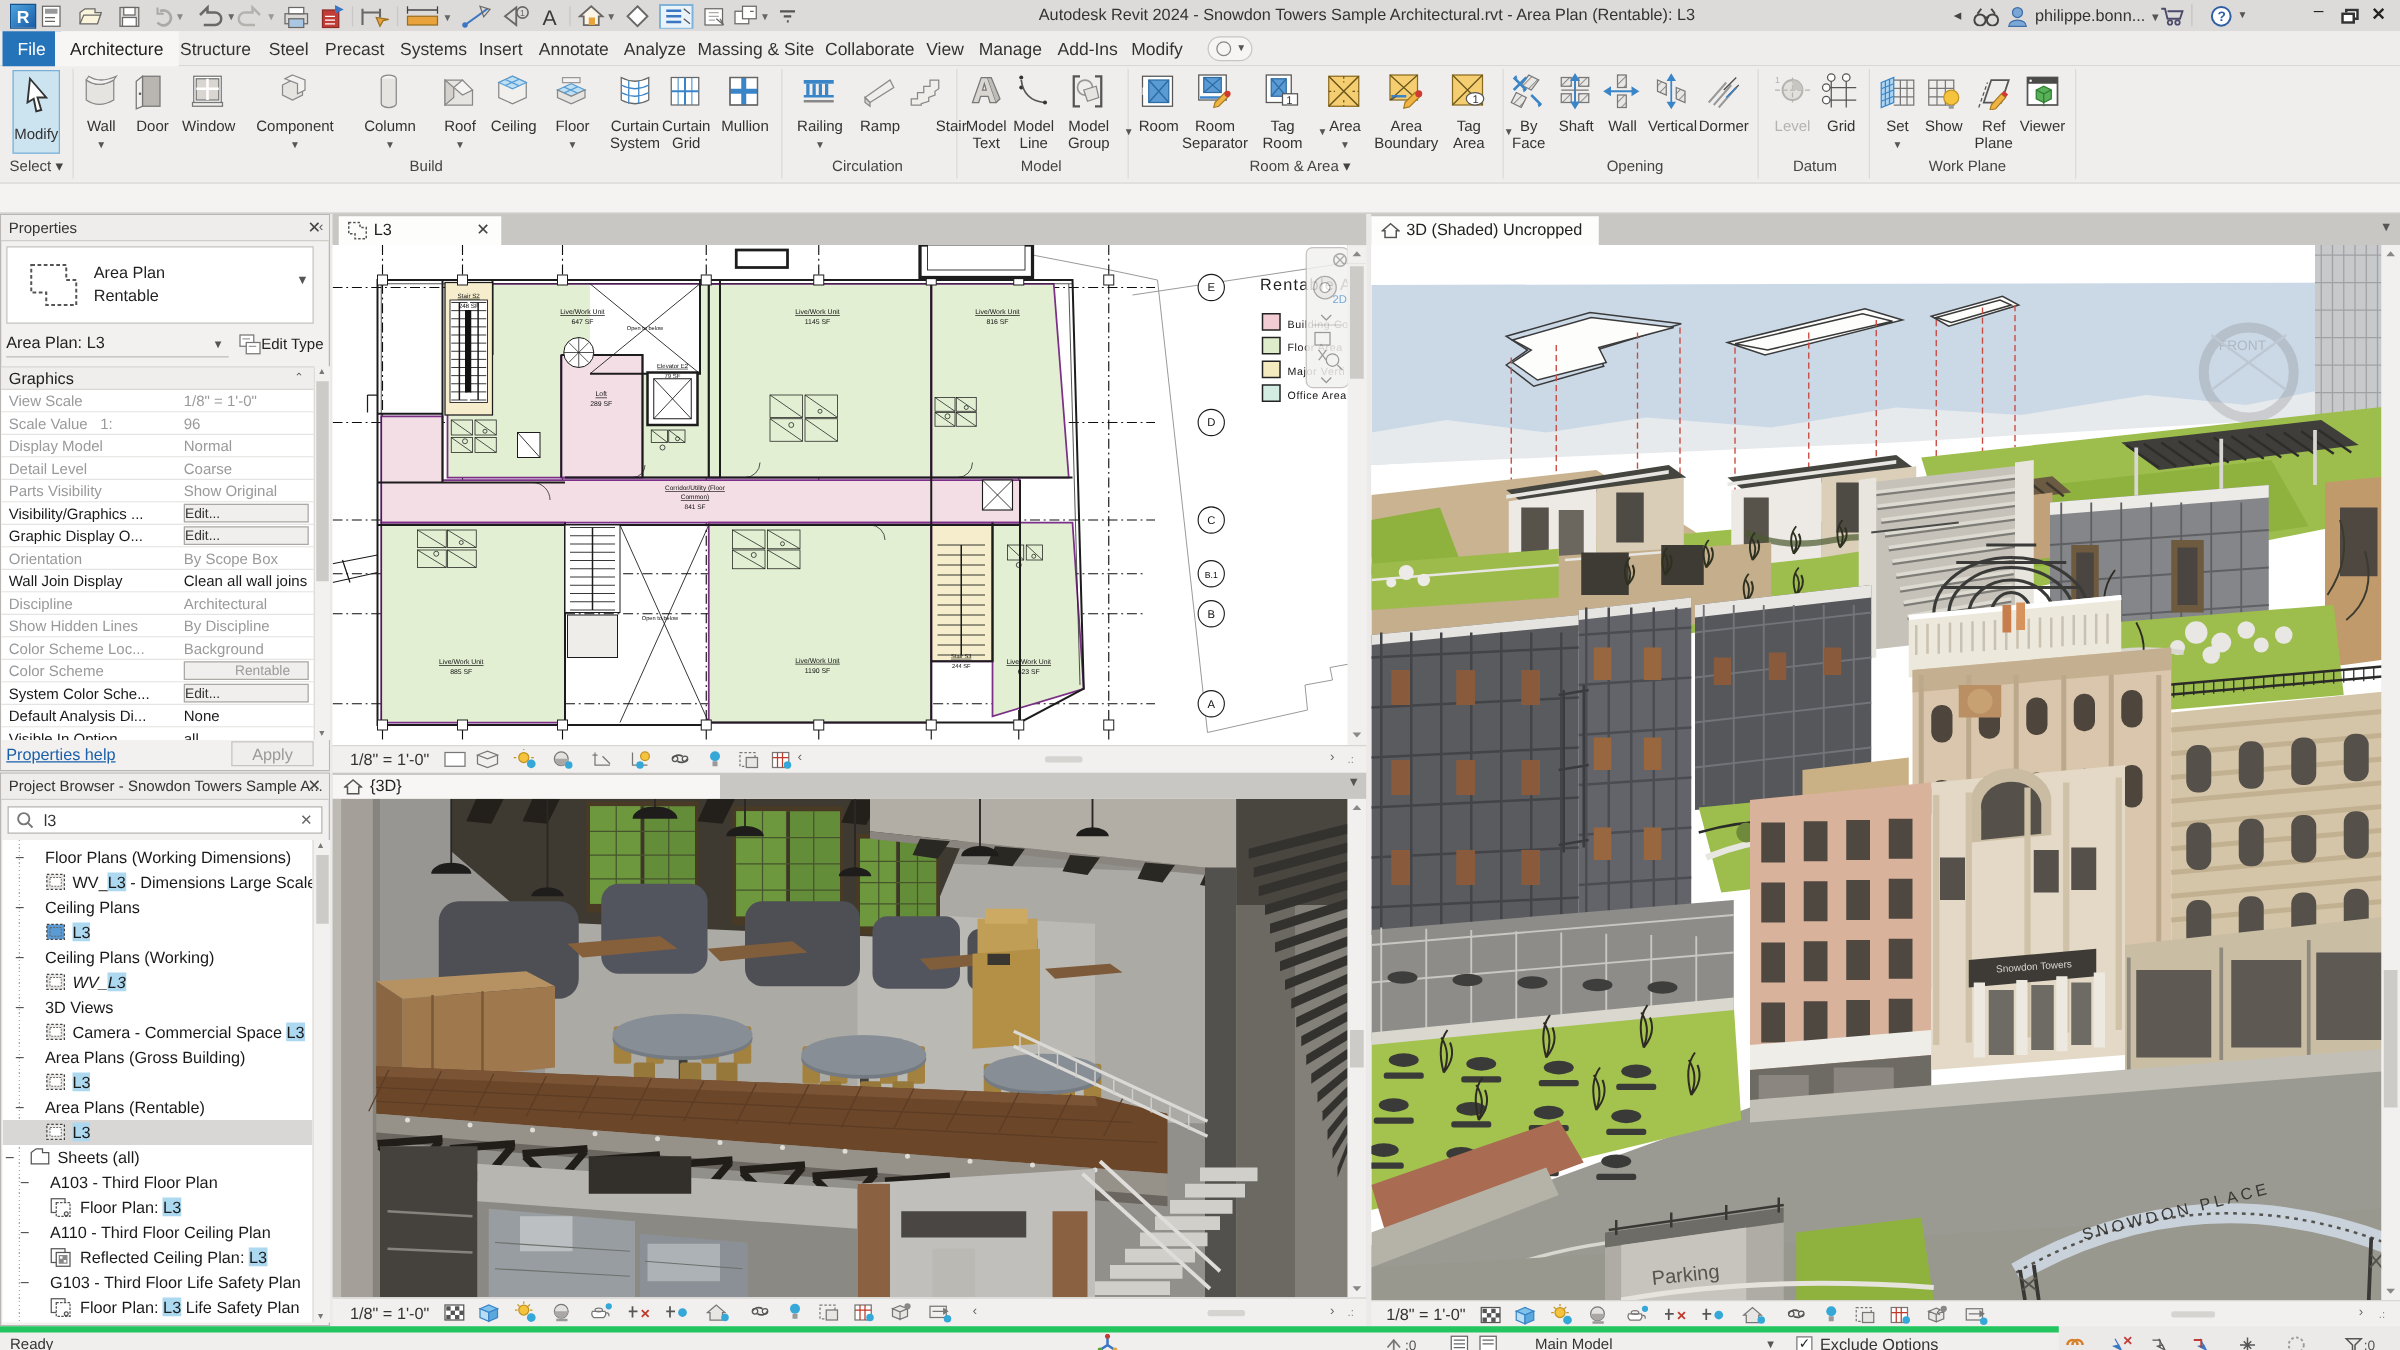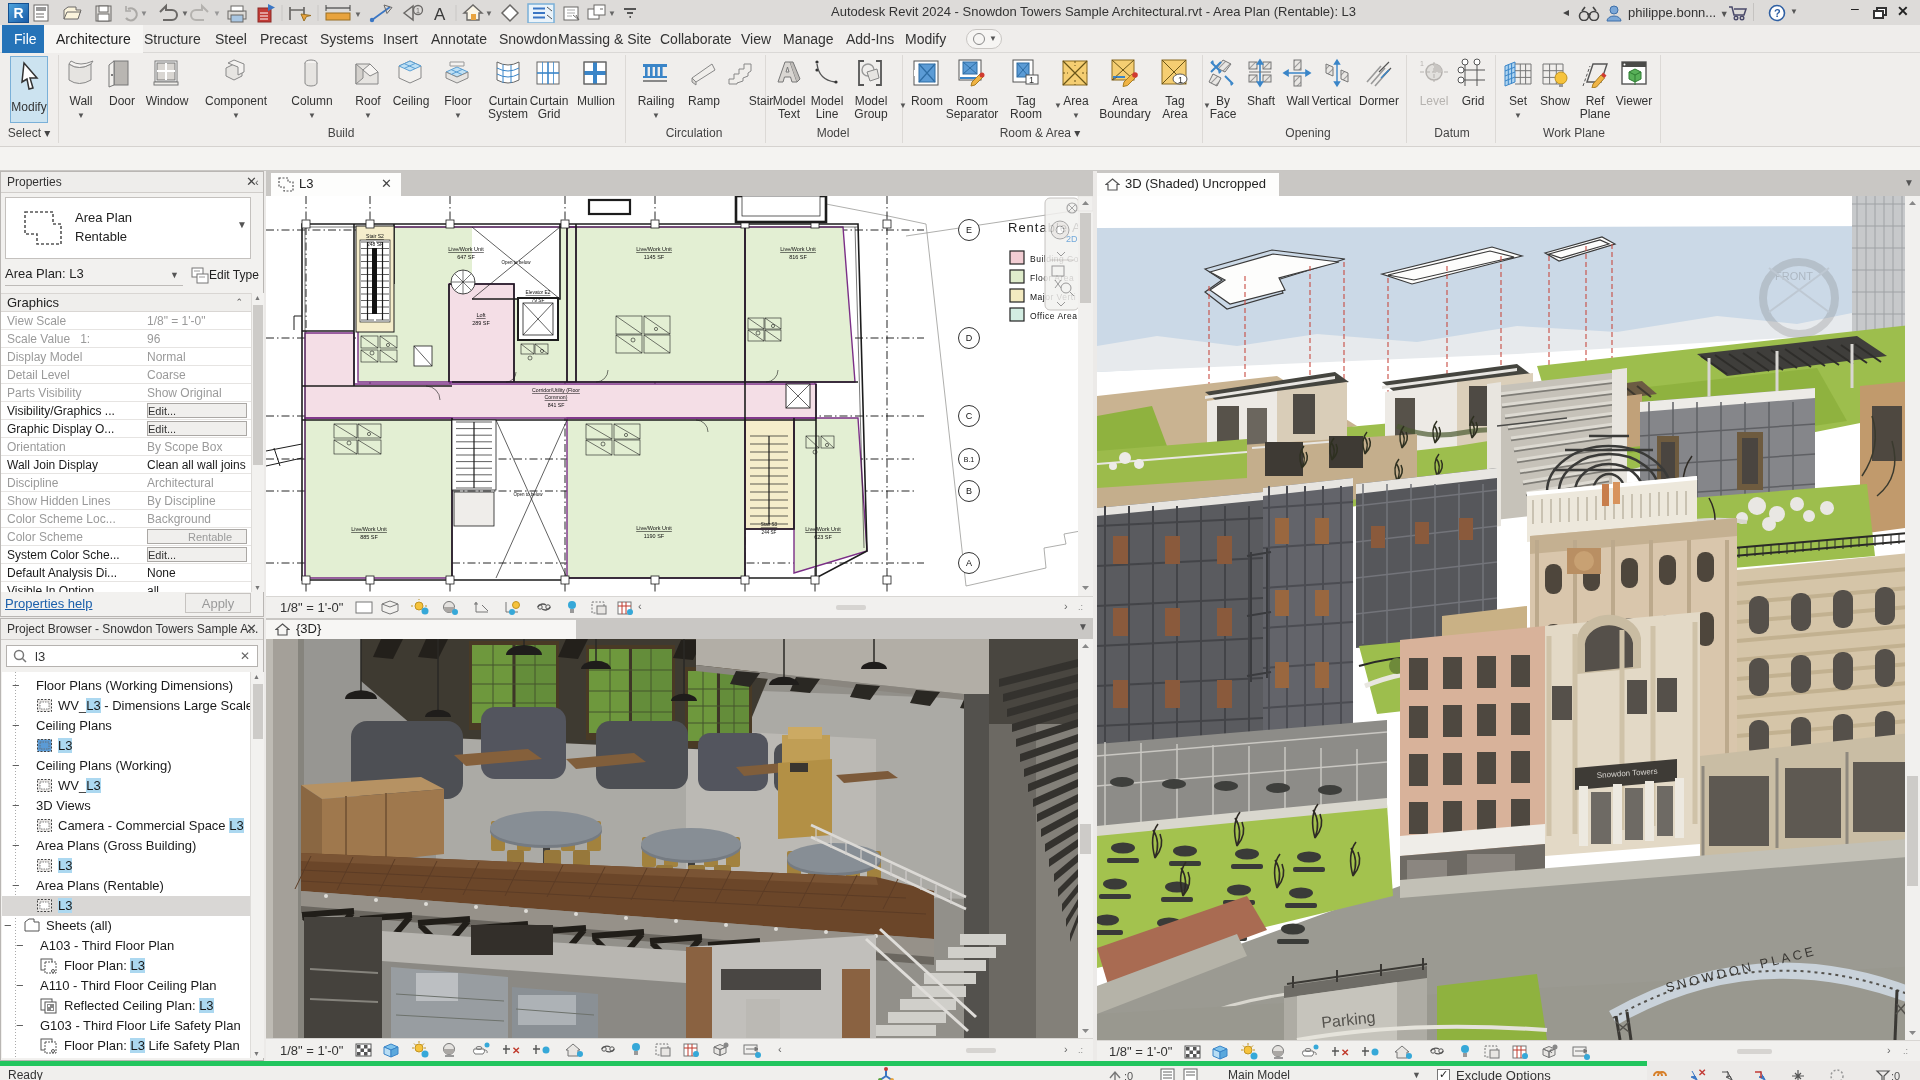"Snowdon" div.tab { text: Snowdon -> Analyze }
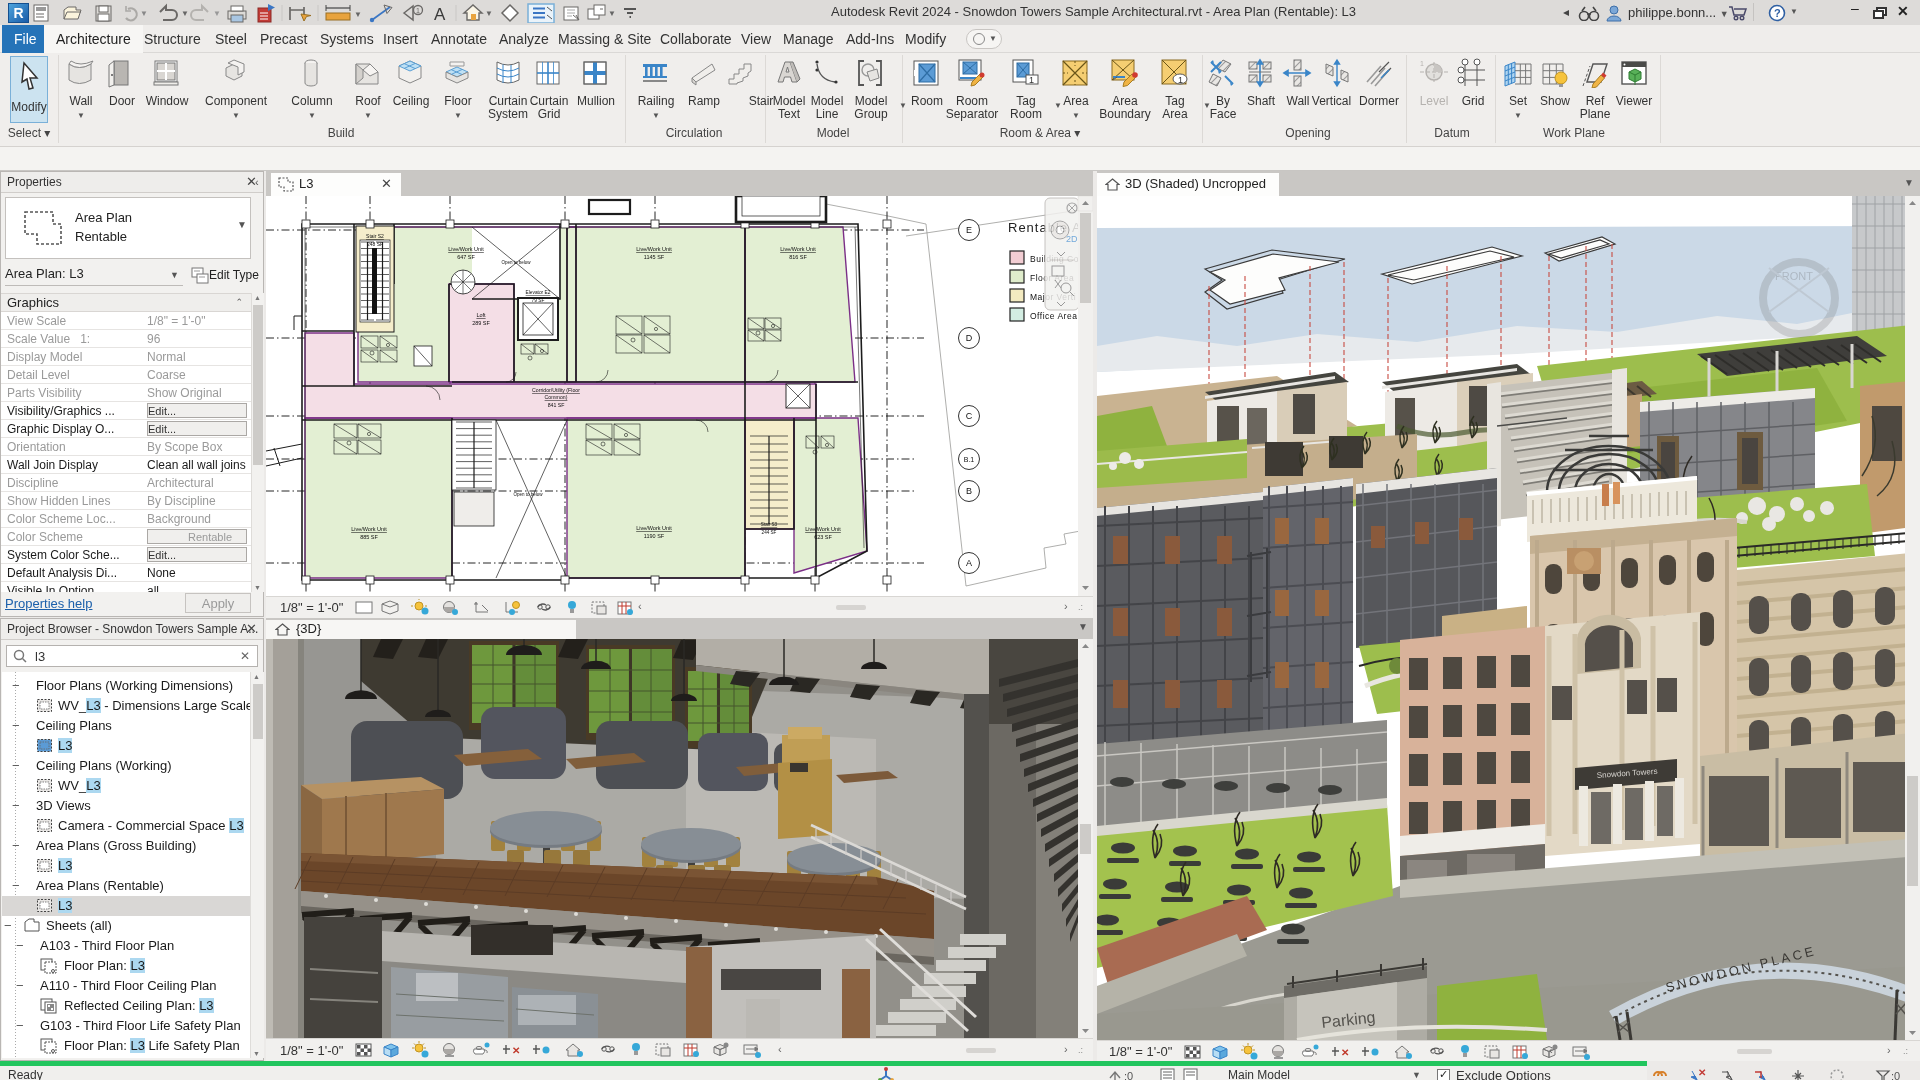"Vertical" div.btnlabel { width: 77px -> 90px }
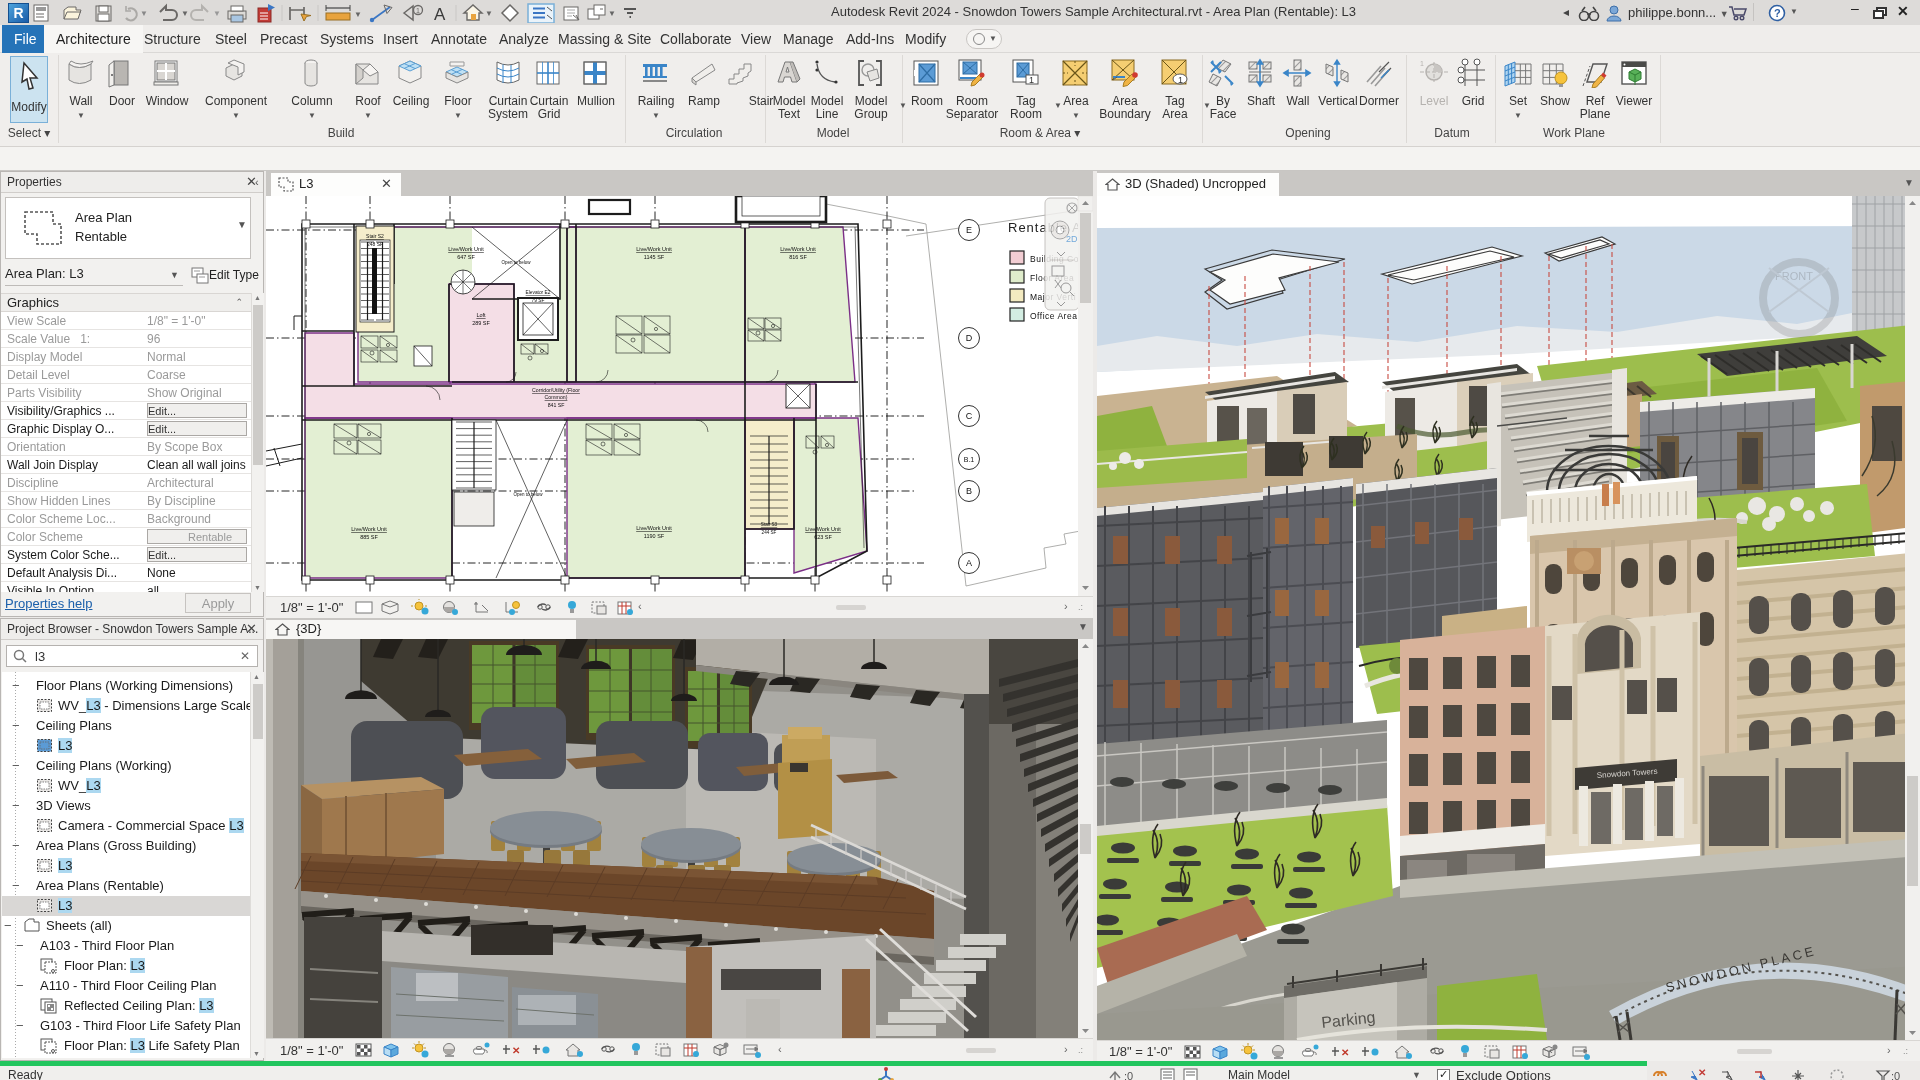"WV_L3" div.trow { font-style: none -> italic }
